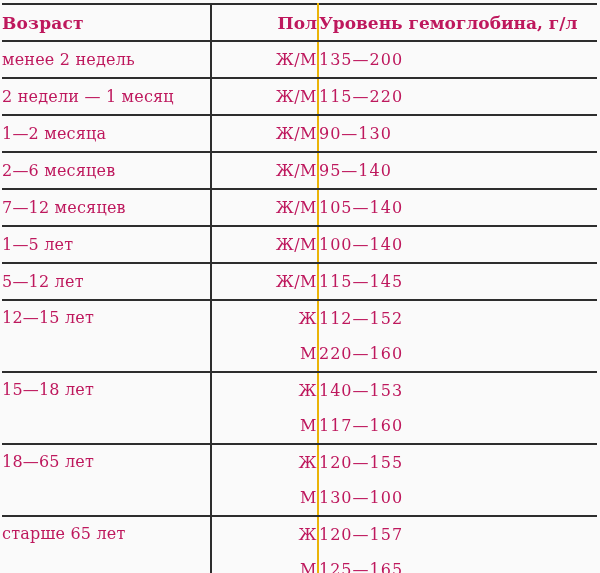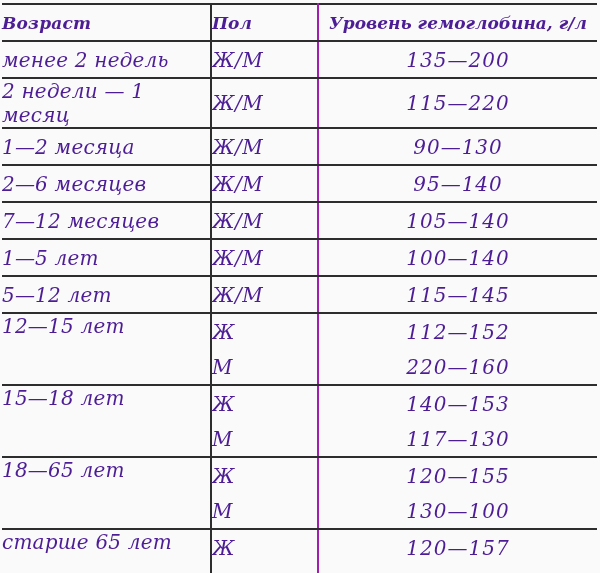"Возраст" .page { color: #4c1d95 -> #be185d; font-style: italic -> none }
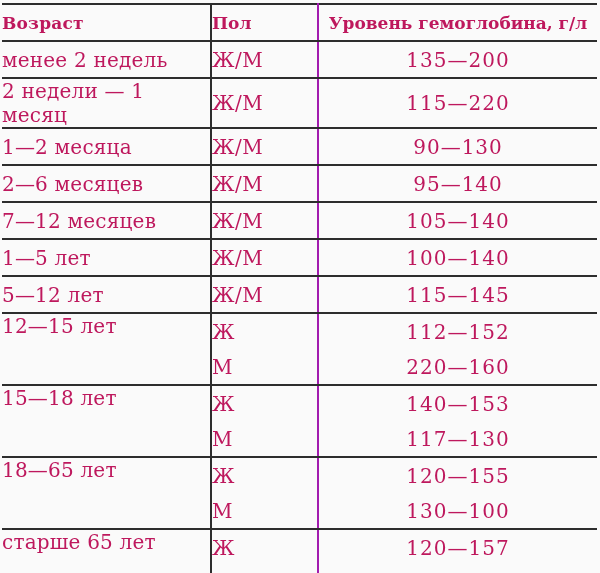"Пол" table.hb th.sex, table.hb td.sex { border-right: 2px solid #a21caf -> 2px solid #eab308; text-align: left -> right }
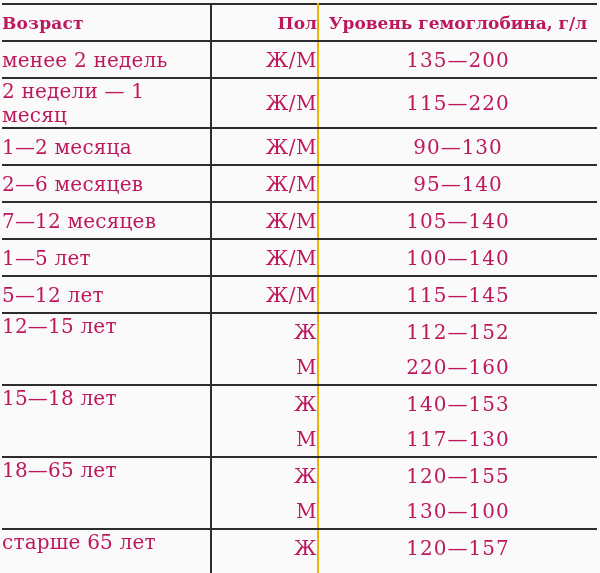"Уровень гемоглобина, г/л" th.val, td.val { text-align: center -> left }
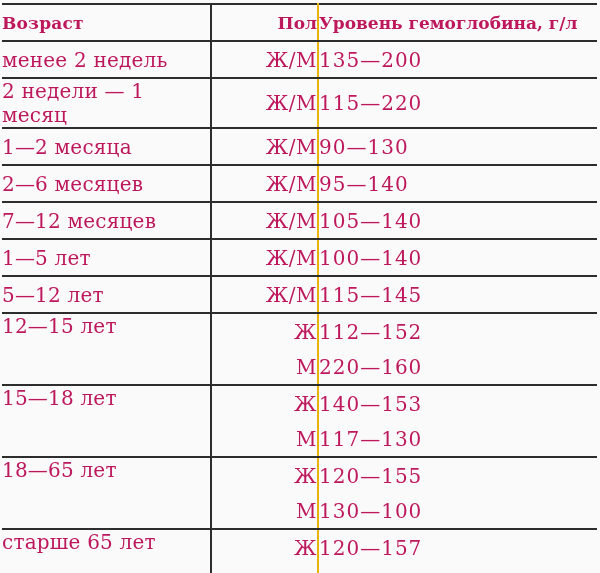"менее 2 недель" table.hb th, table.hb td { font-size: 20px -> 16px }
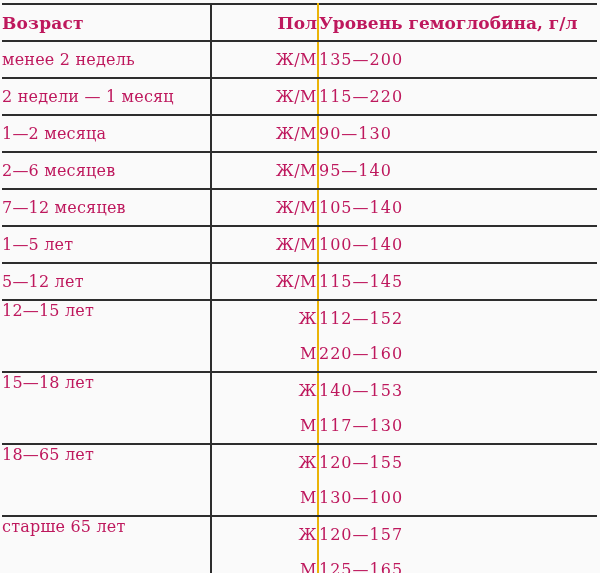"12—15 лет" td.age.span2 { padding-top: none -> 7px }
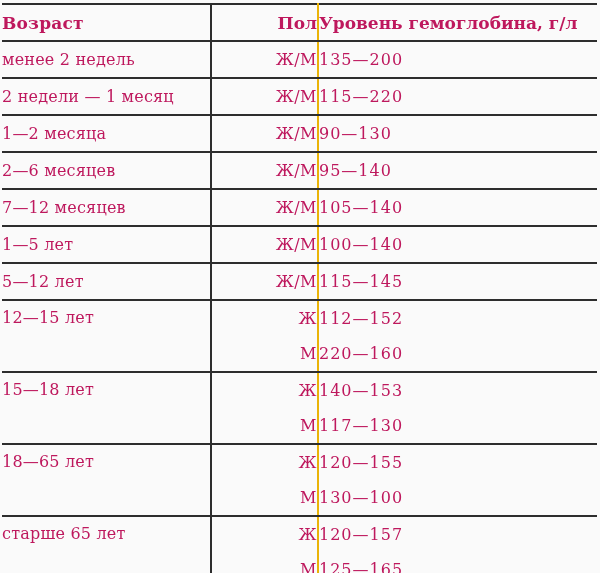"117—130" td.val { text: 130 -> 160 }
